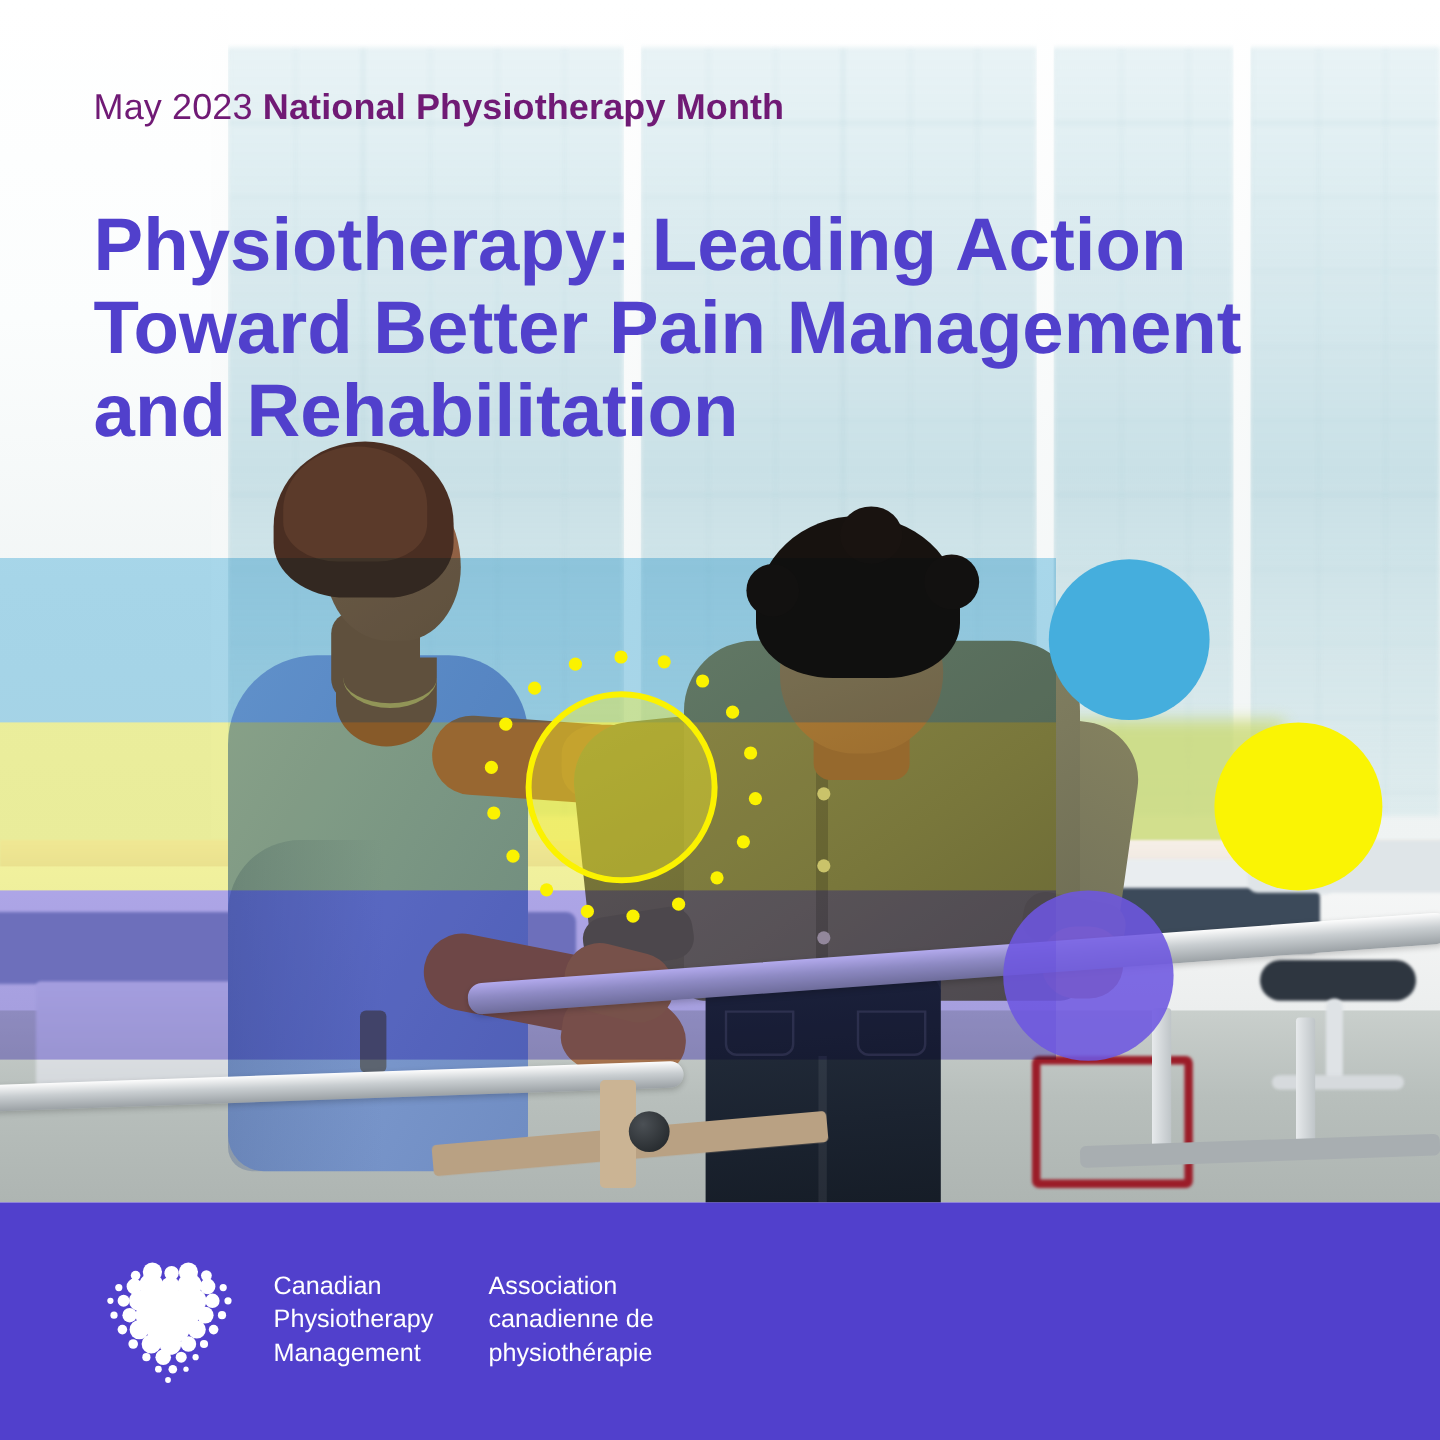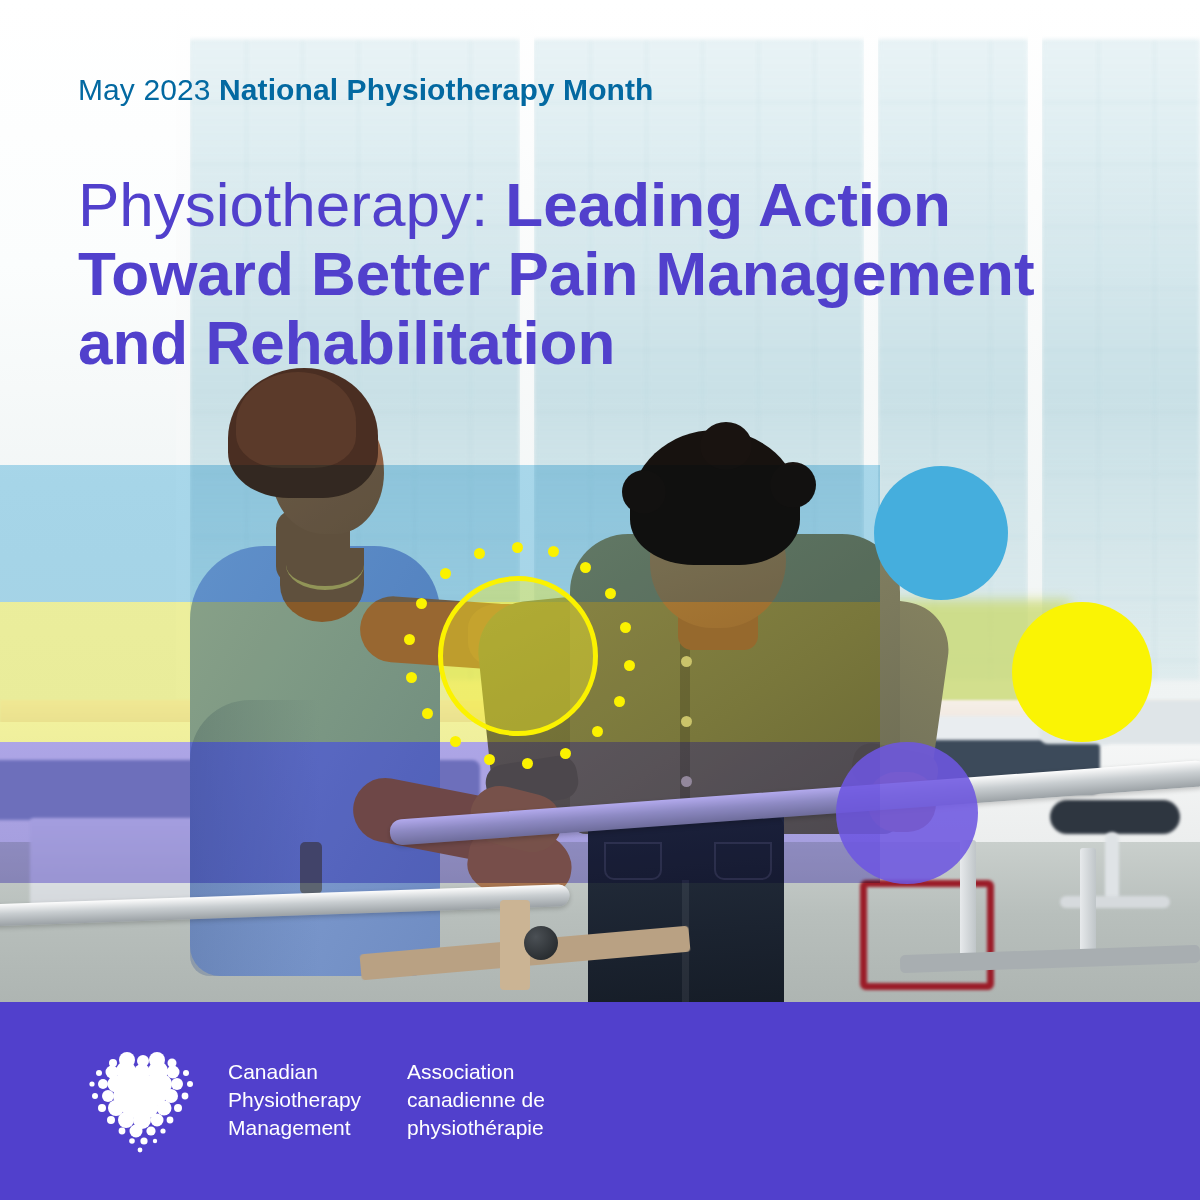"May 2023 National Physiotherapy Month" .eyebrow { color: #0369a1 -> #701a75 }
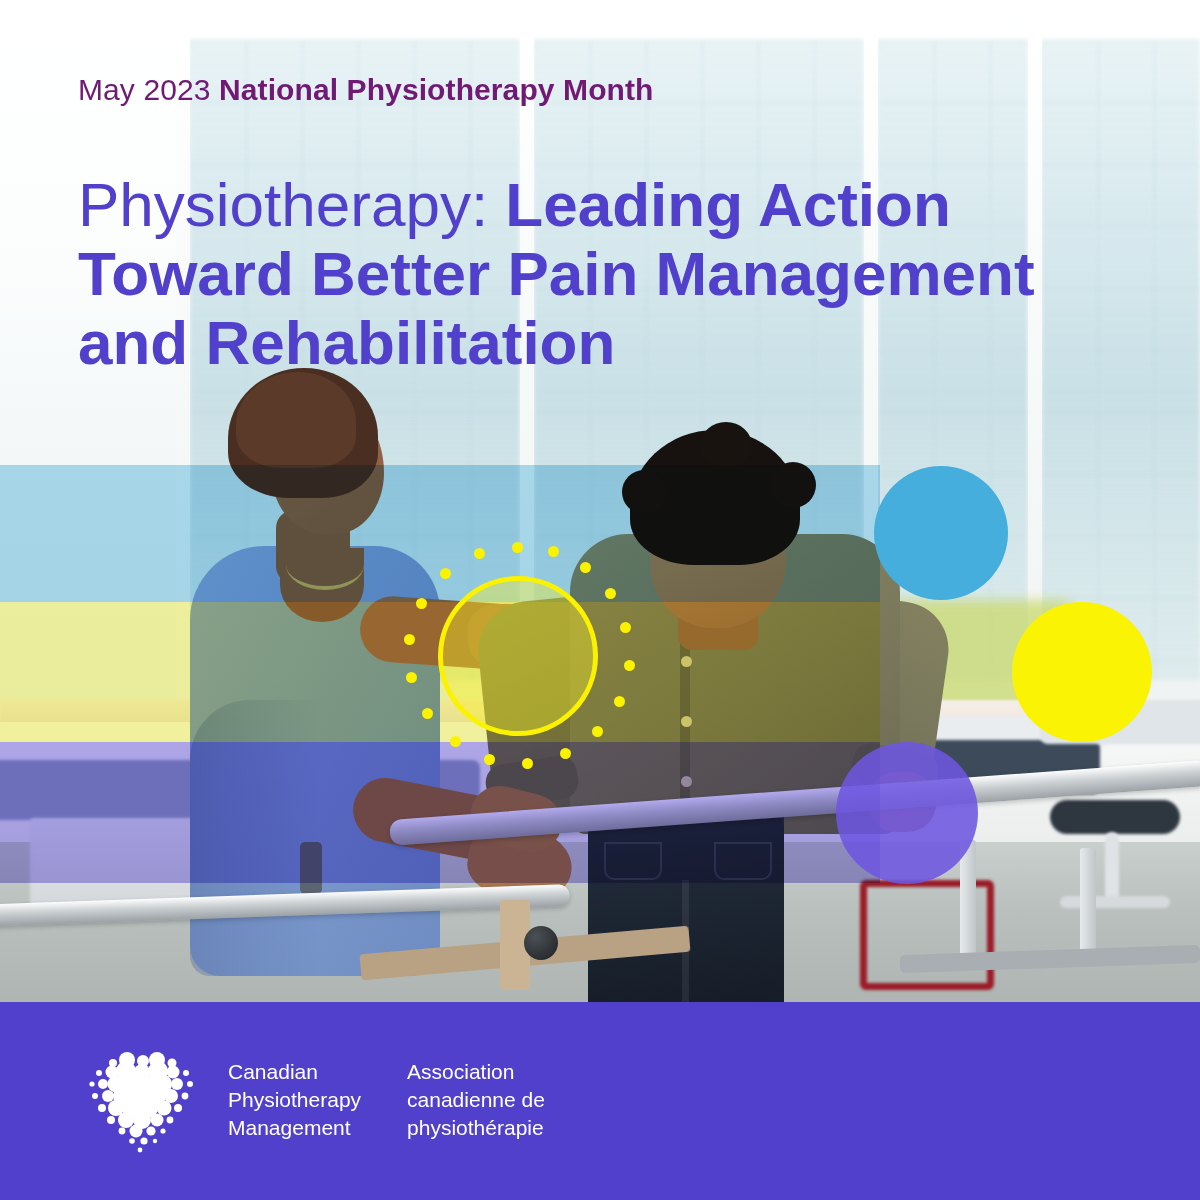"Physiotherapy:" .headline .lede { font-weight: 400 -> 700 }
